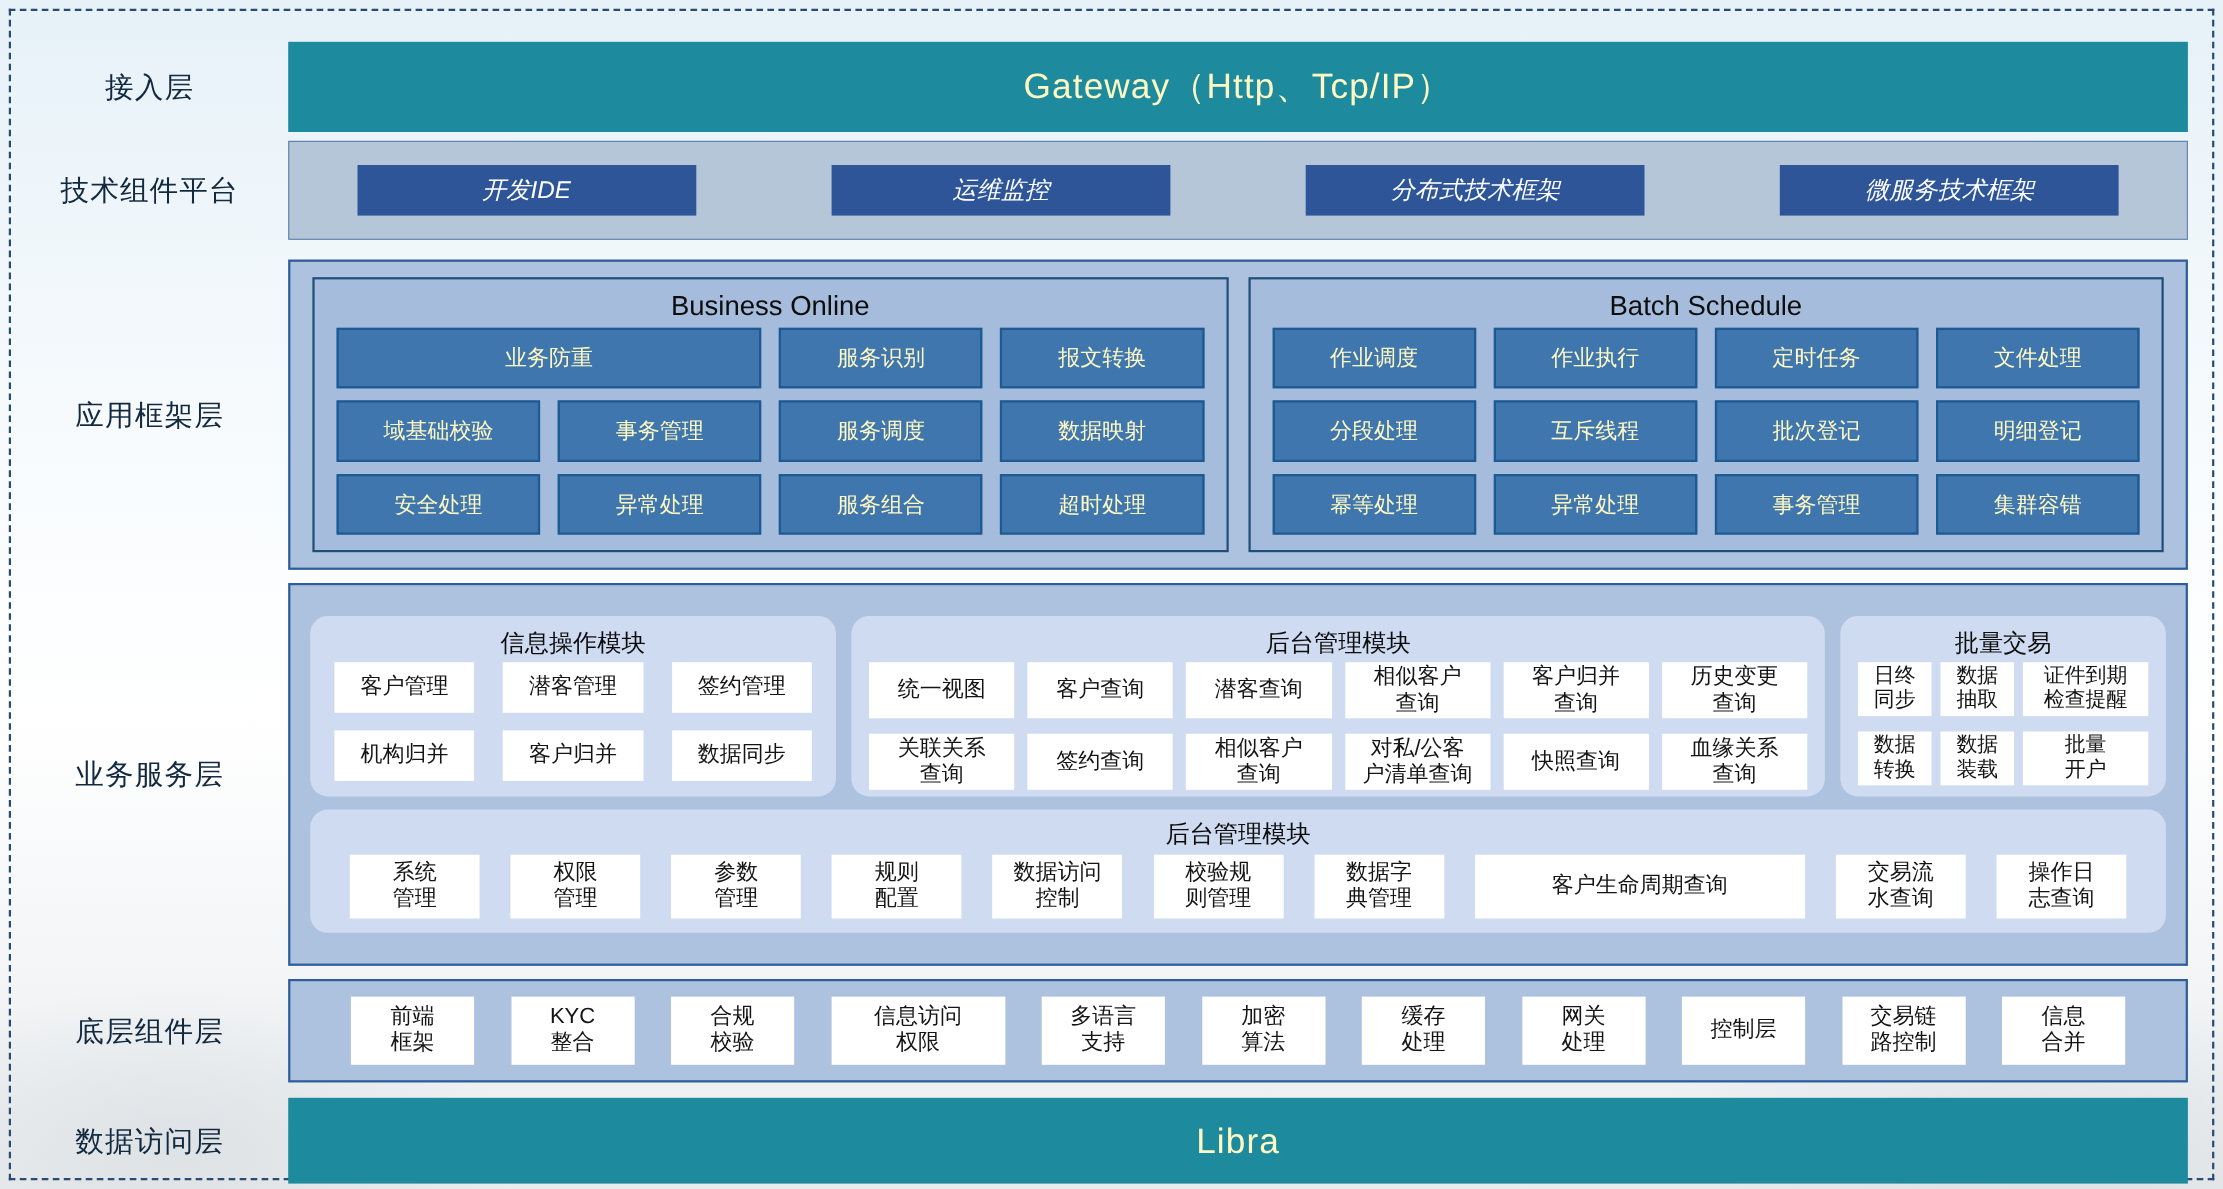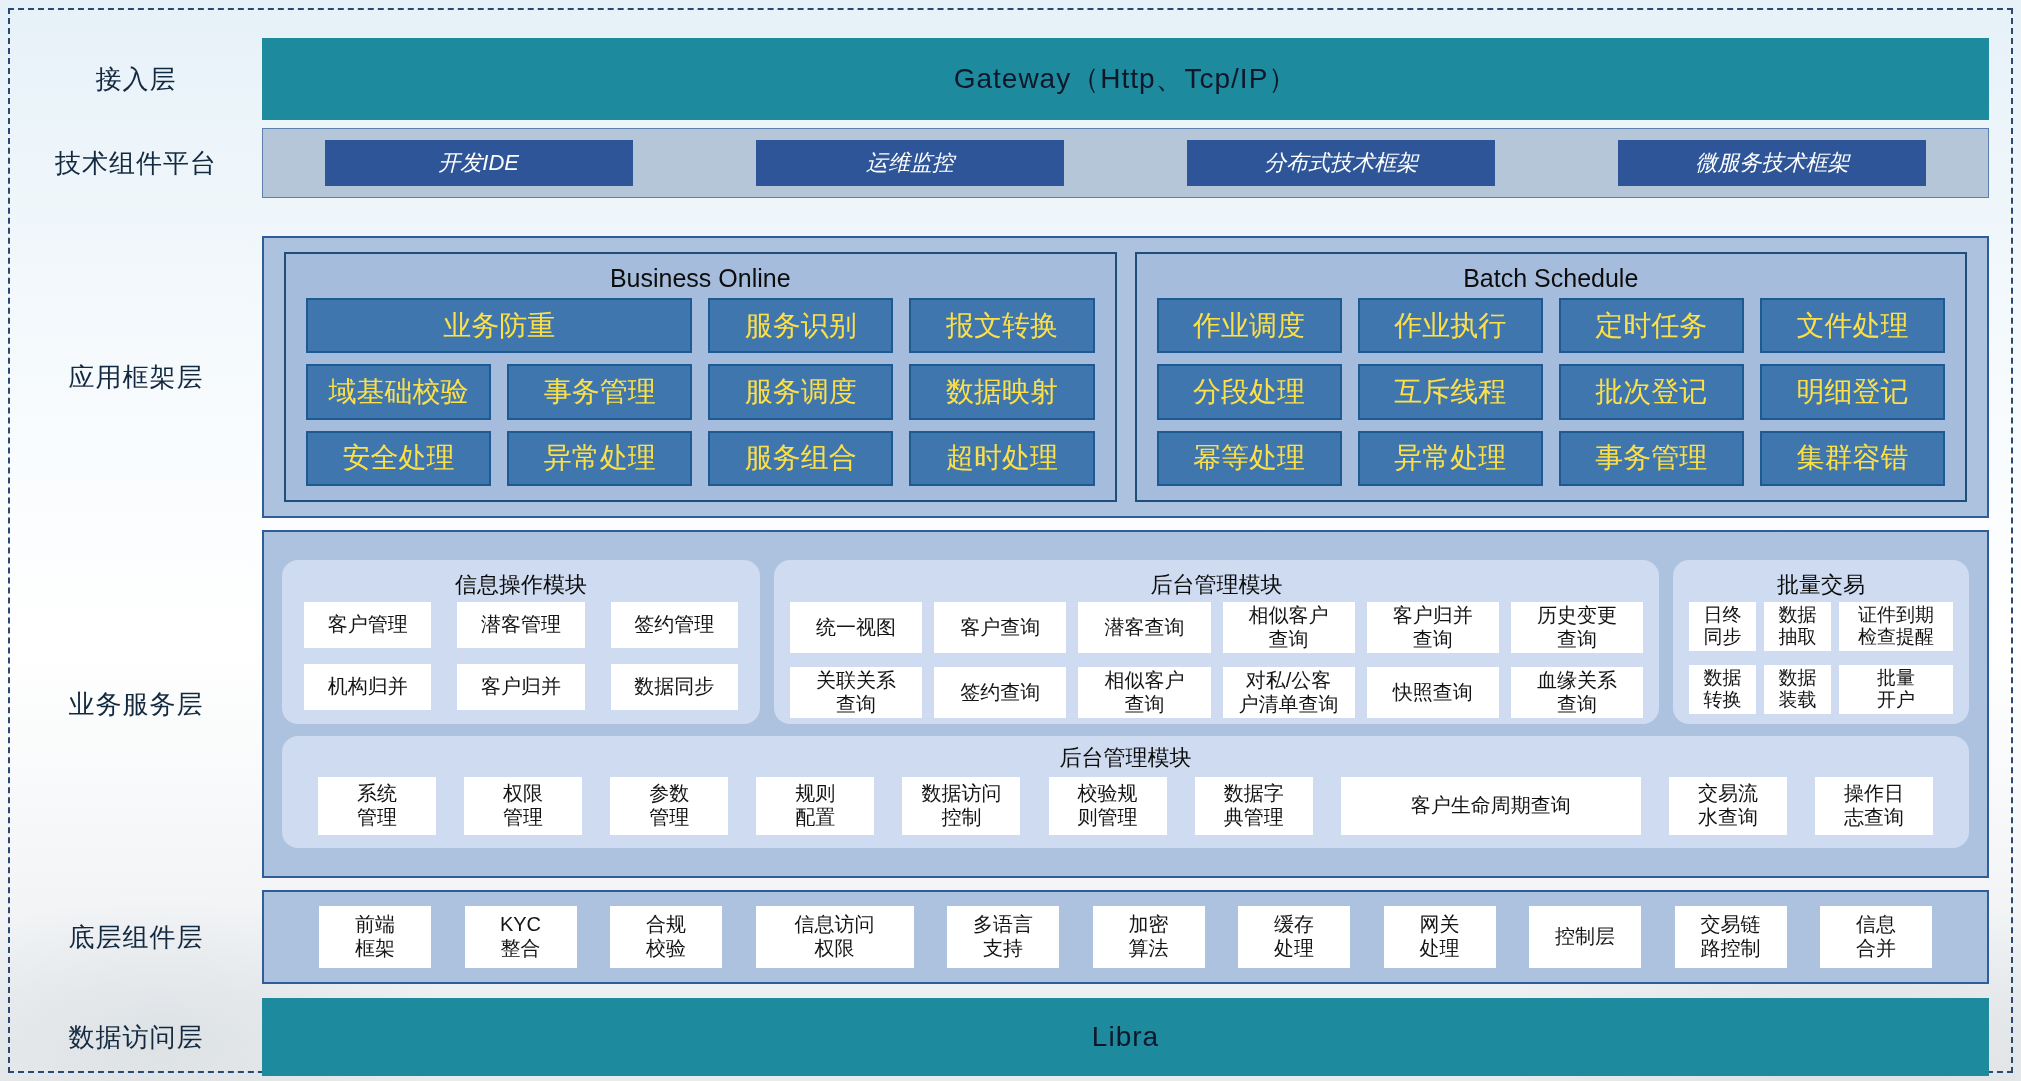"Gateway（Http、Tcp/IP）" .teal-bar { color: #0f172a -> #fef9c3; font-size: 28px -> 32px }
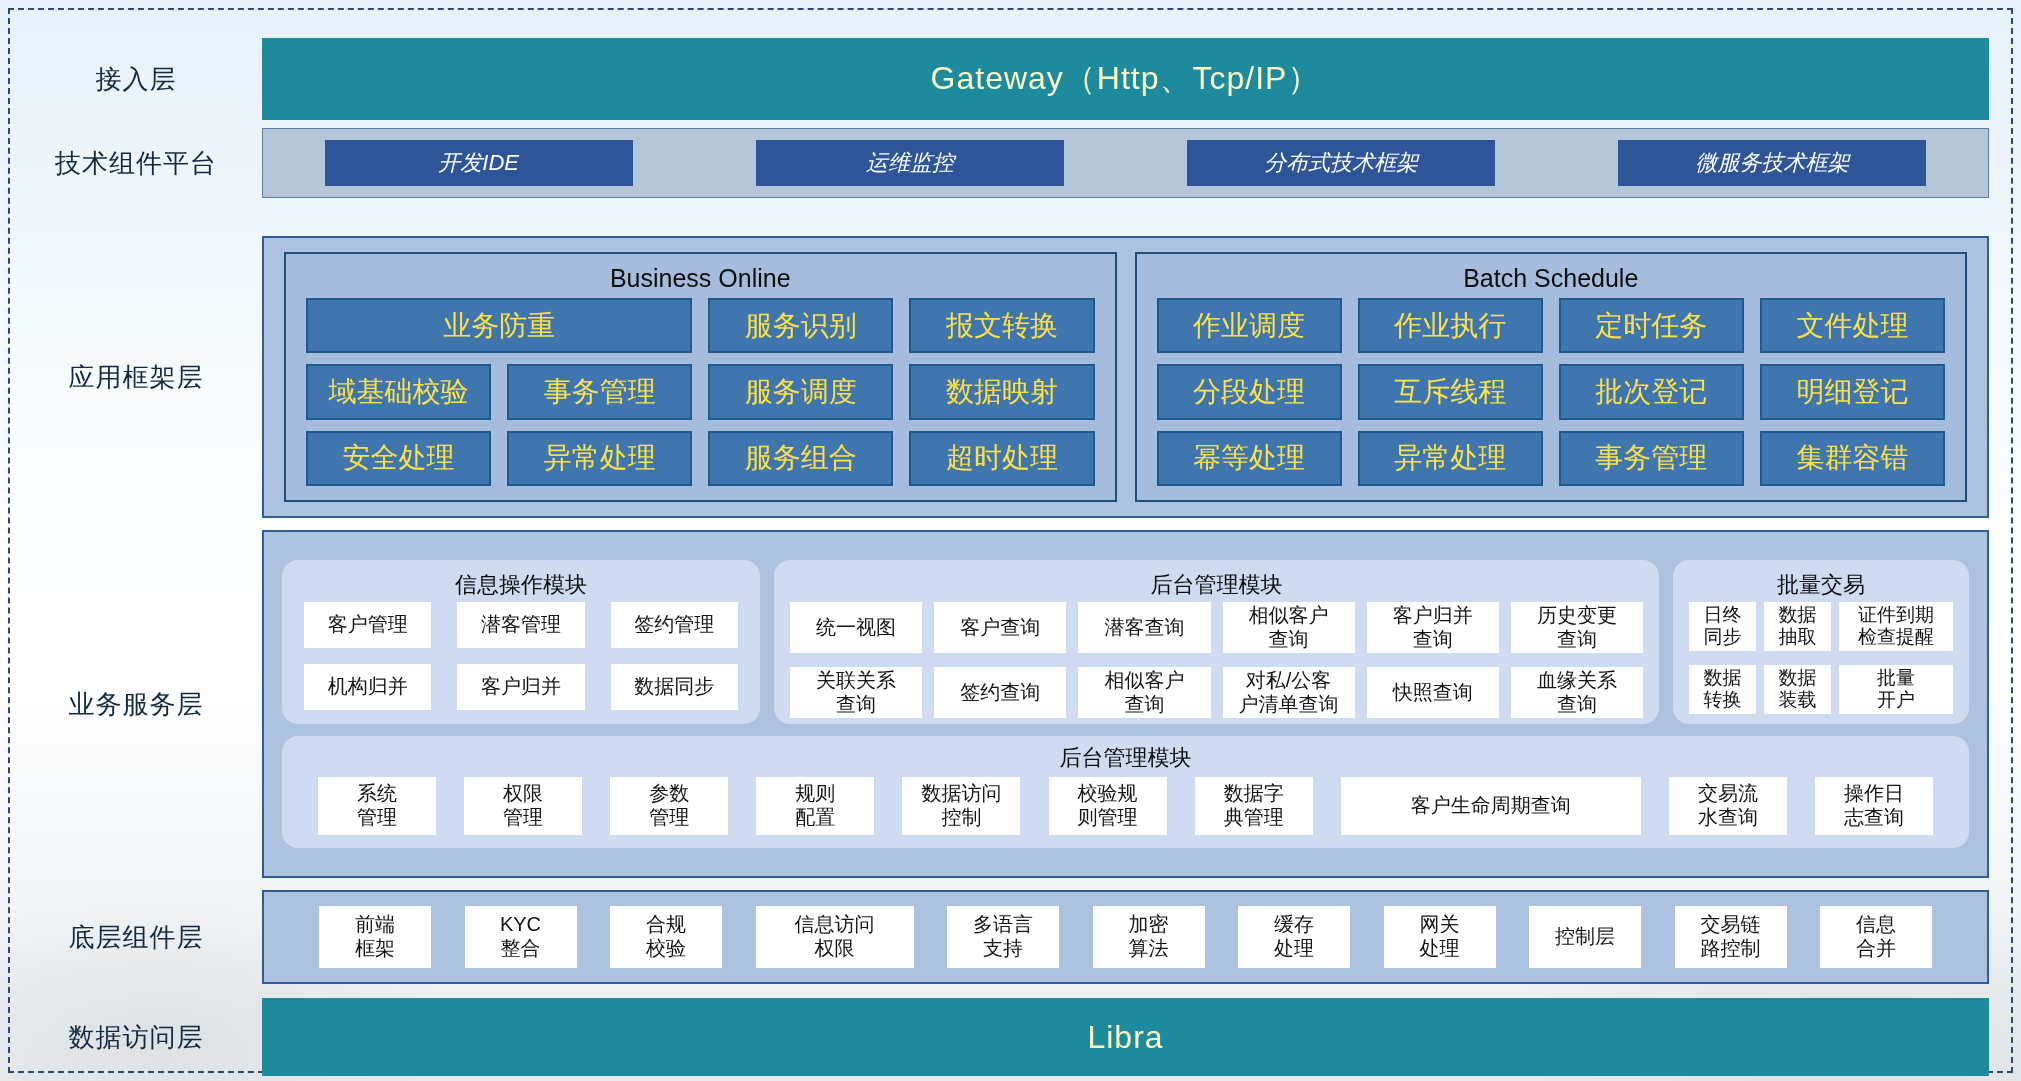"技术组件平台" .row-tech { height: 70px -> 90px; margin-bottom: 38px -> 18px }
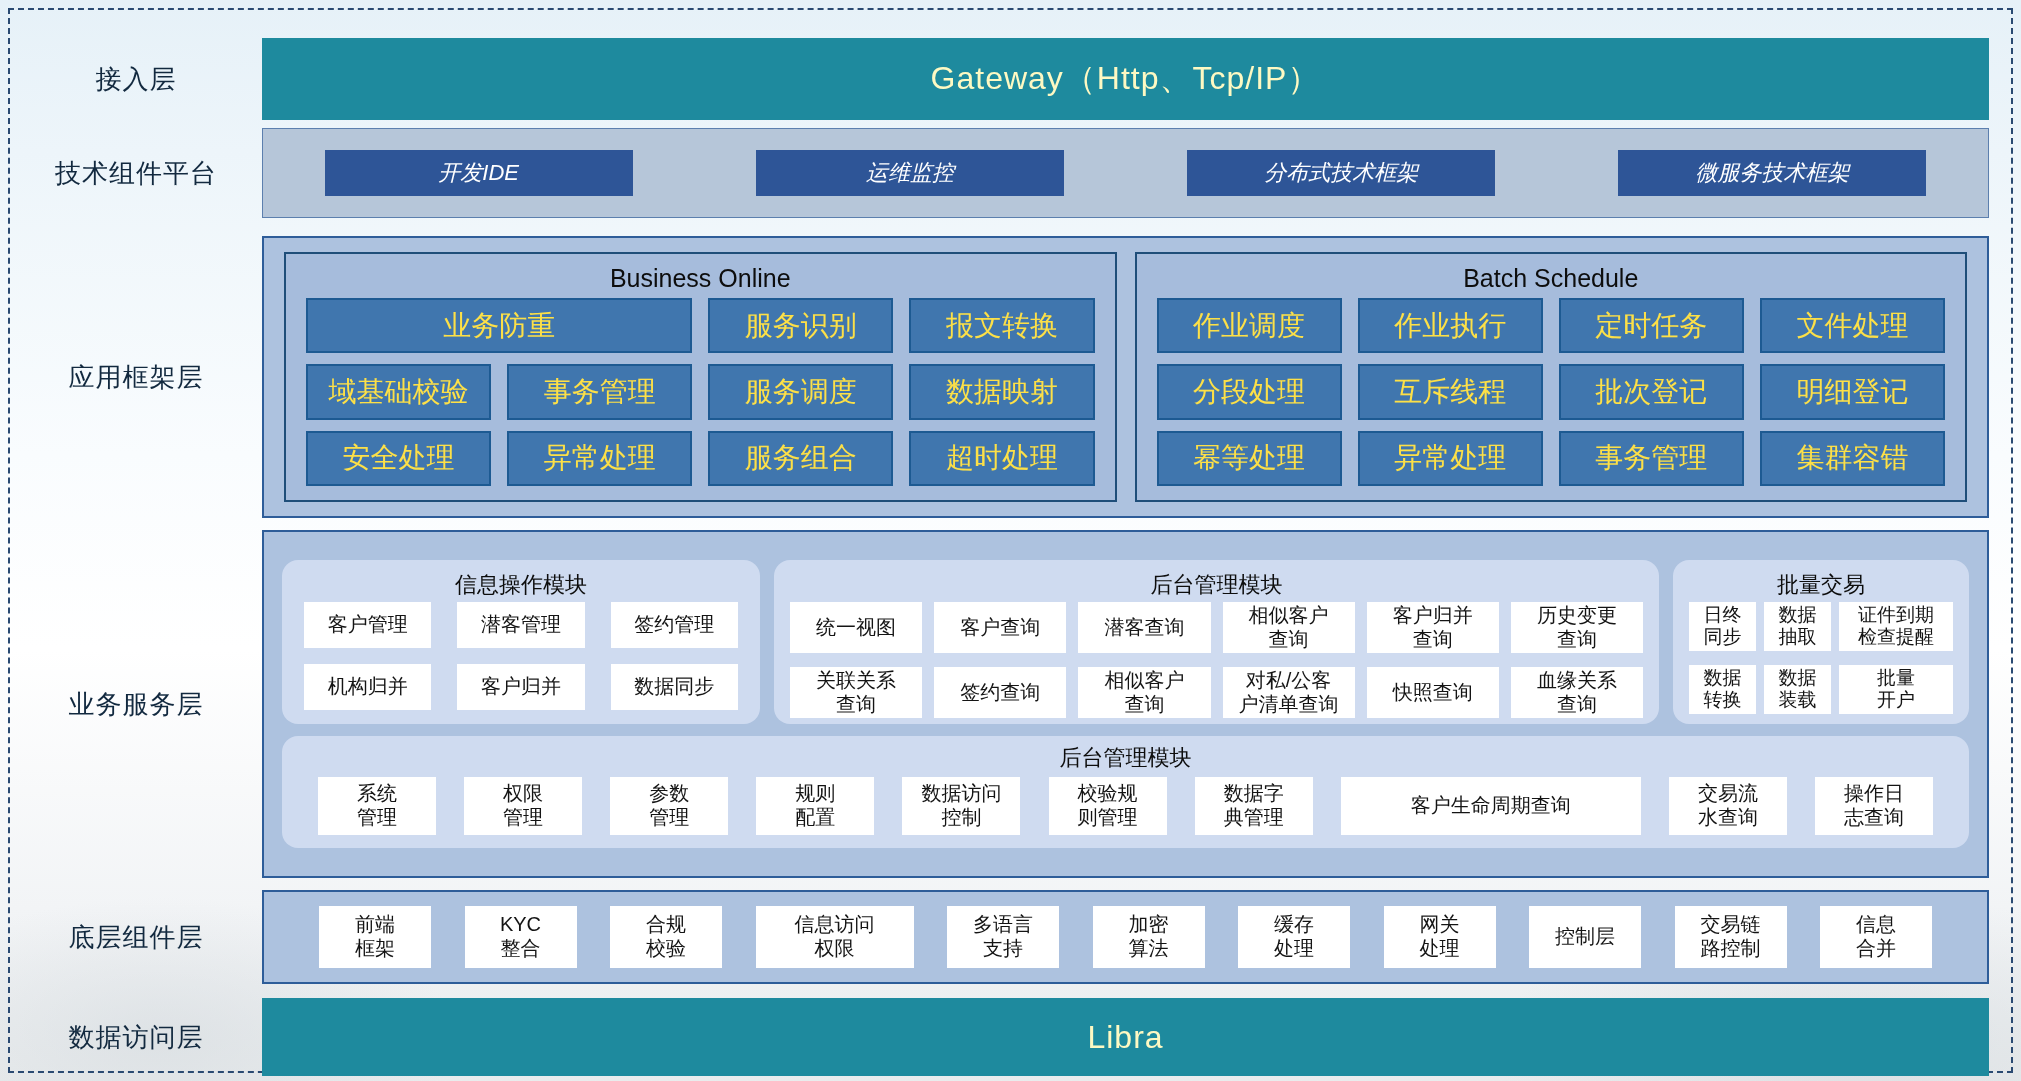"业务防重" .steel-btn { color: #fde047 -> #fef9c3; font-size: 28px -> 20px }
